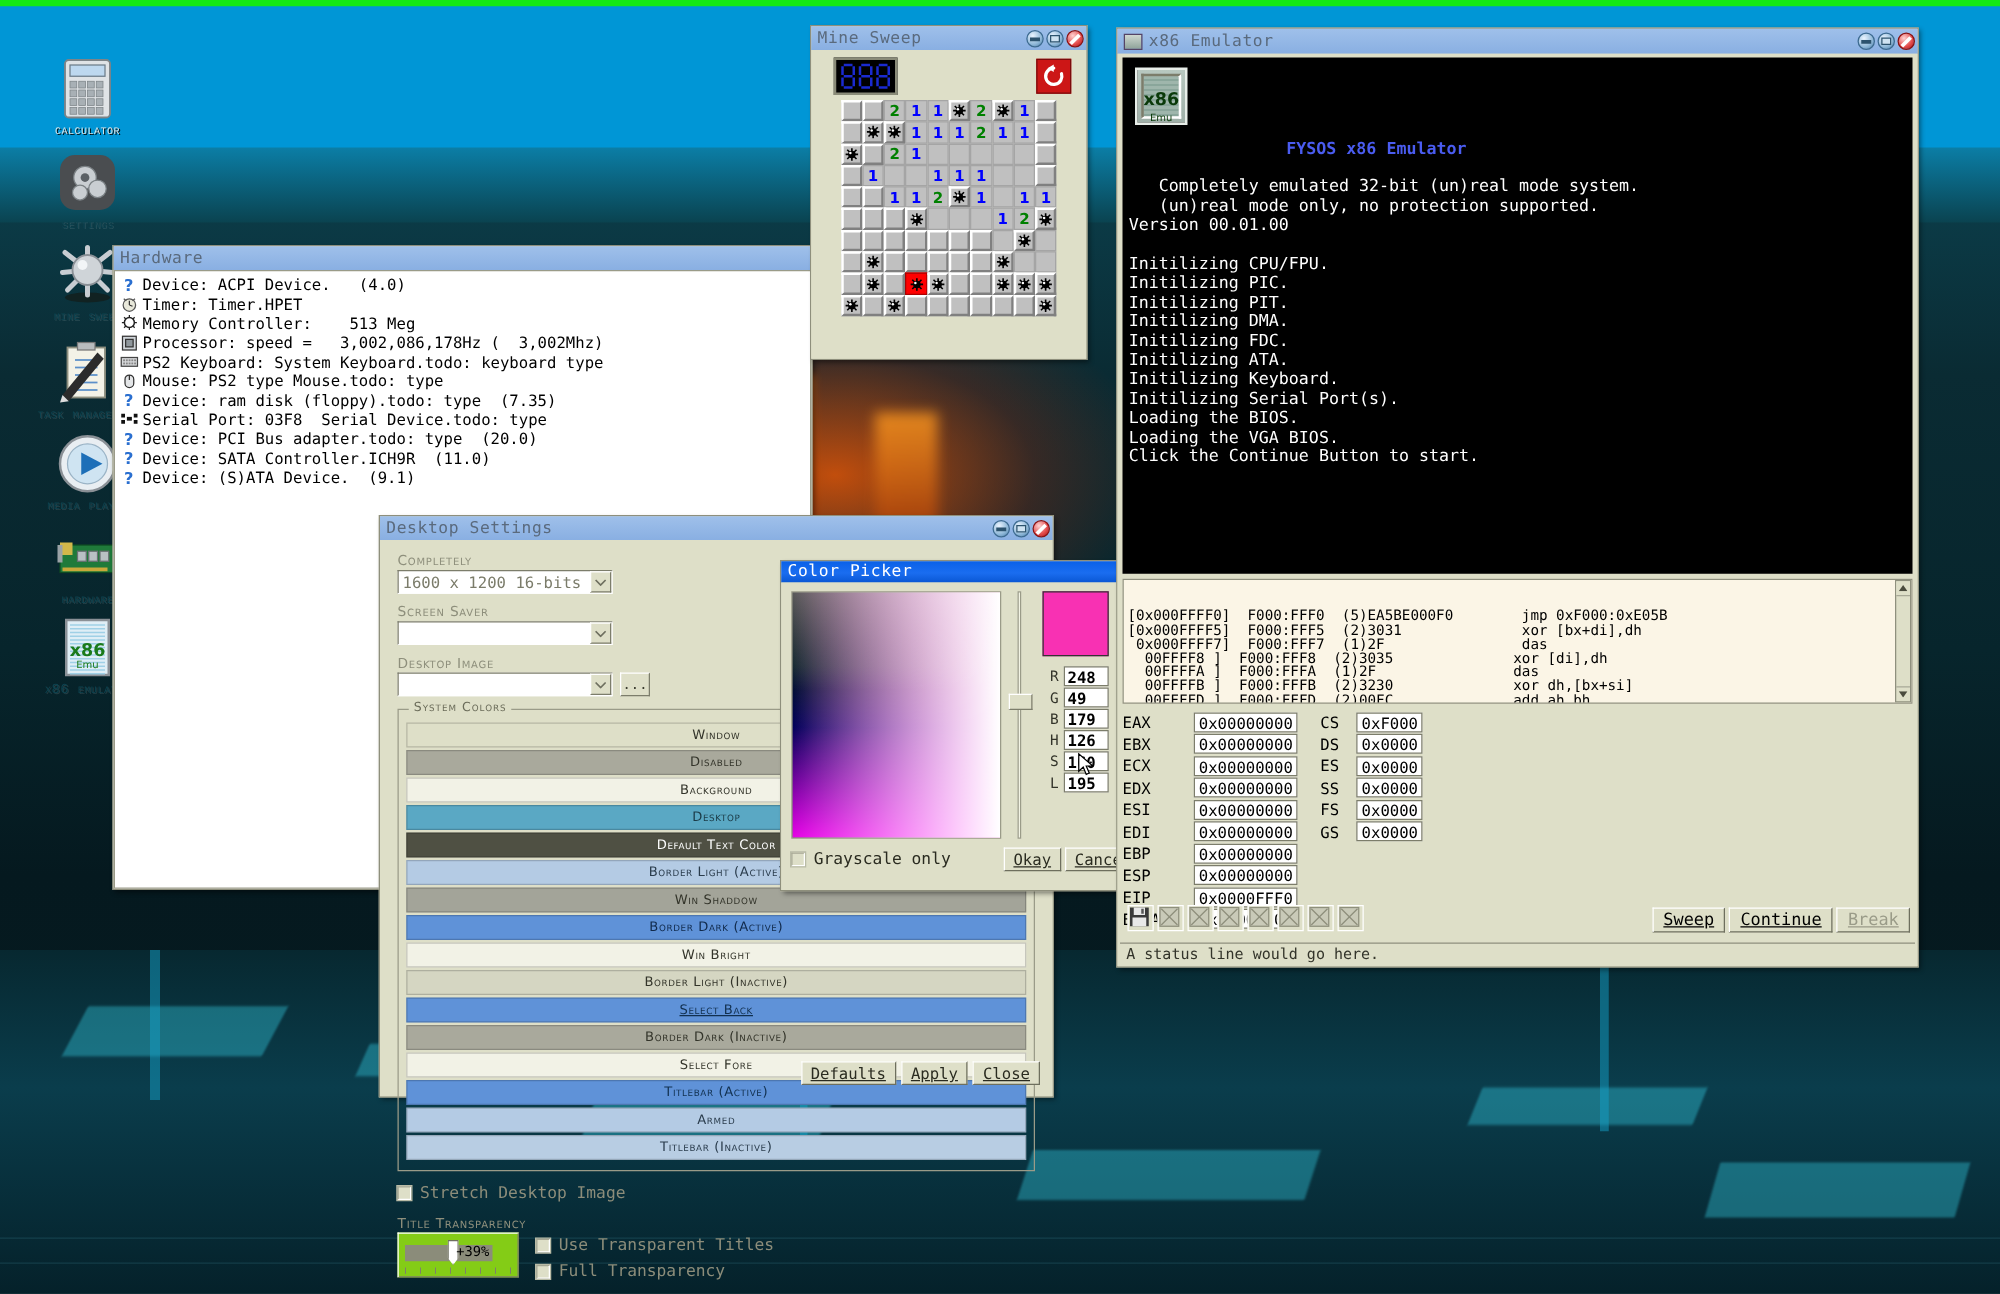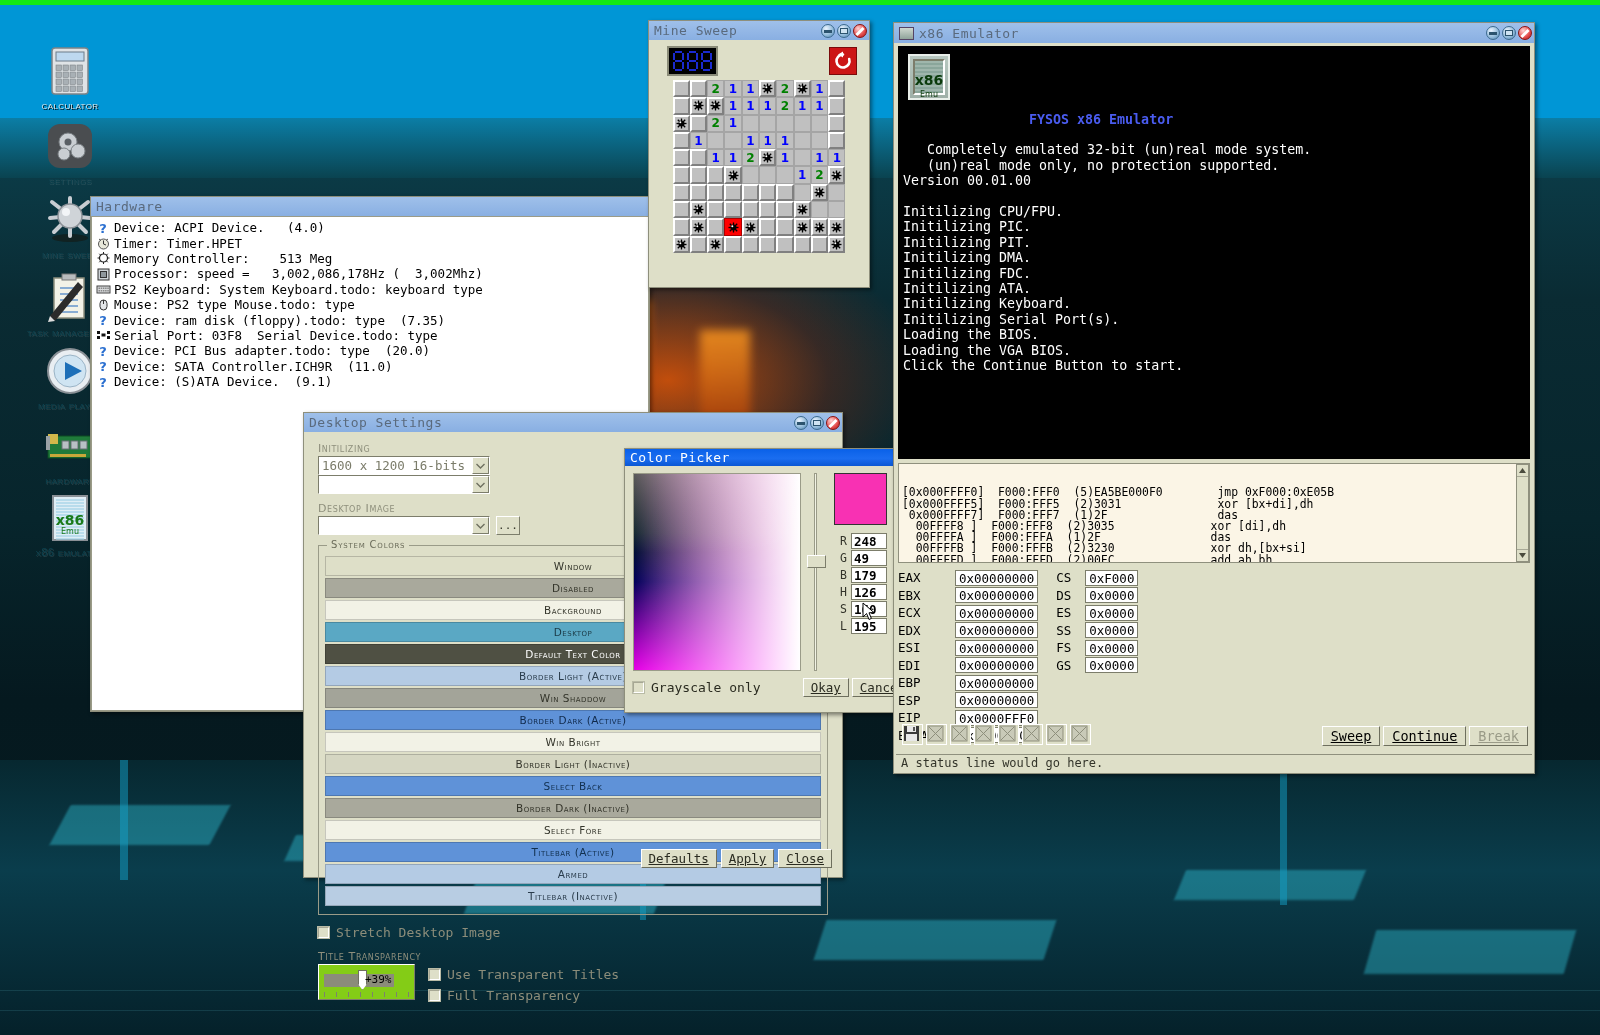"calculator" .dicon .lbl { font-family: Liberation Sans, sans-serif -> Liberation Mono, monospace }
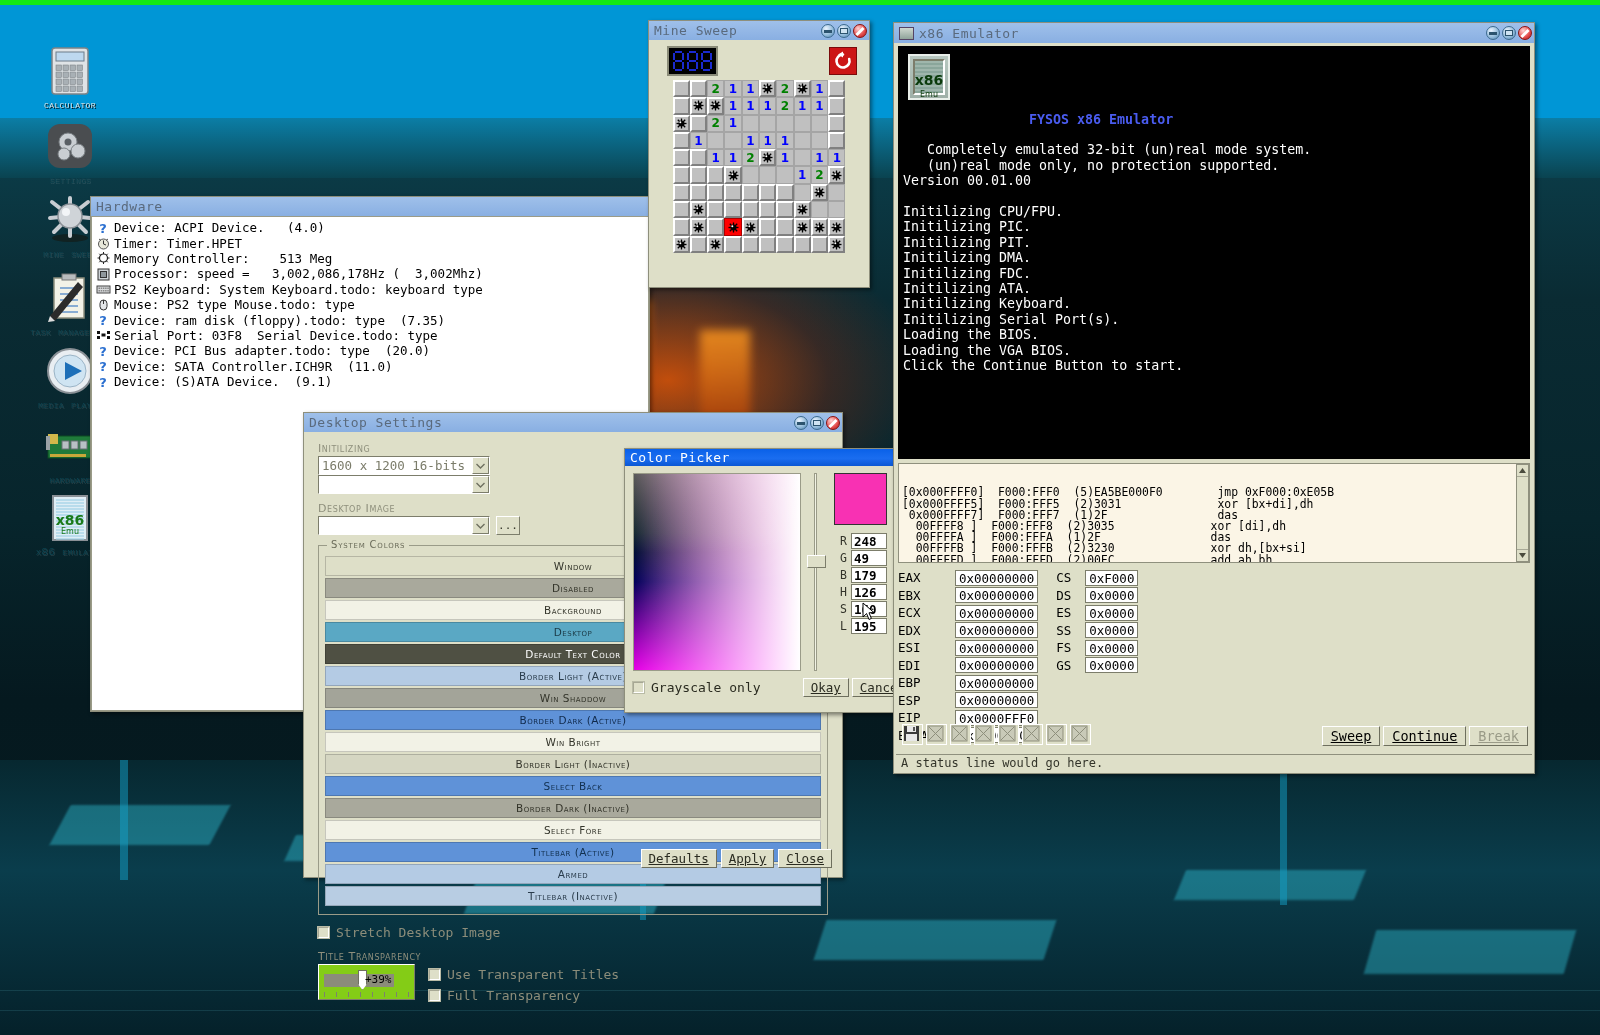"Initilizing" div.dlabel { text: Initilizing -> Completely }
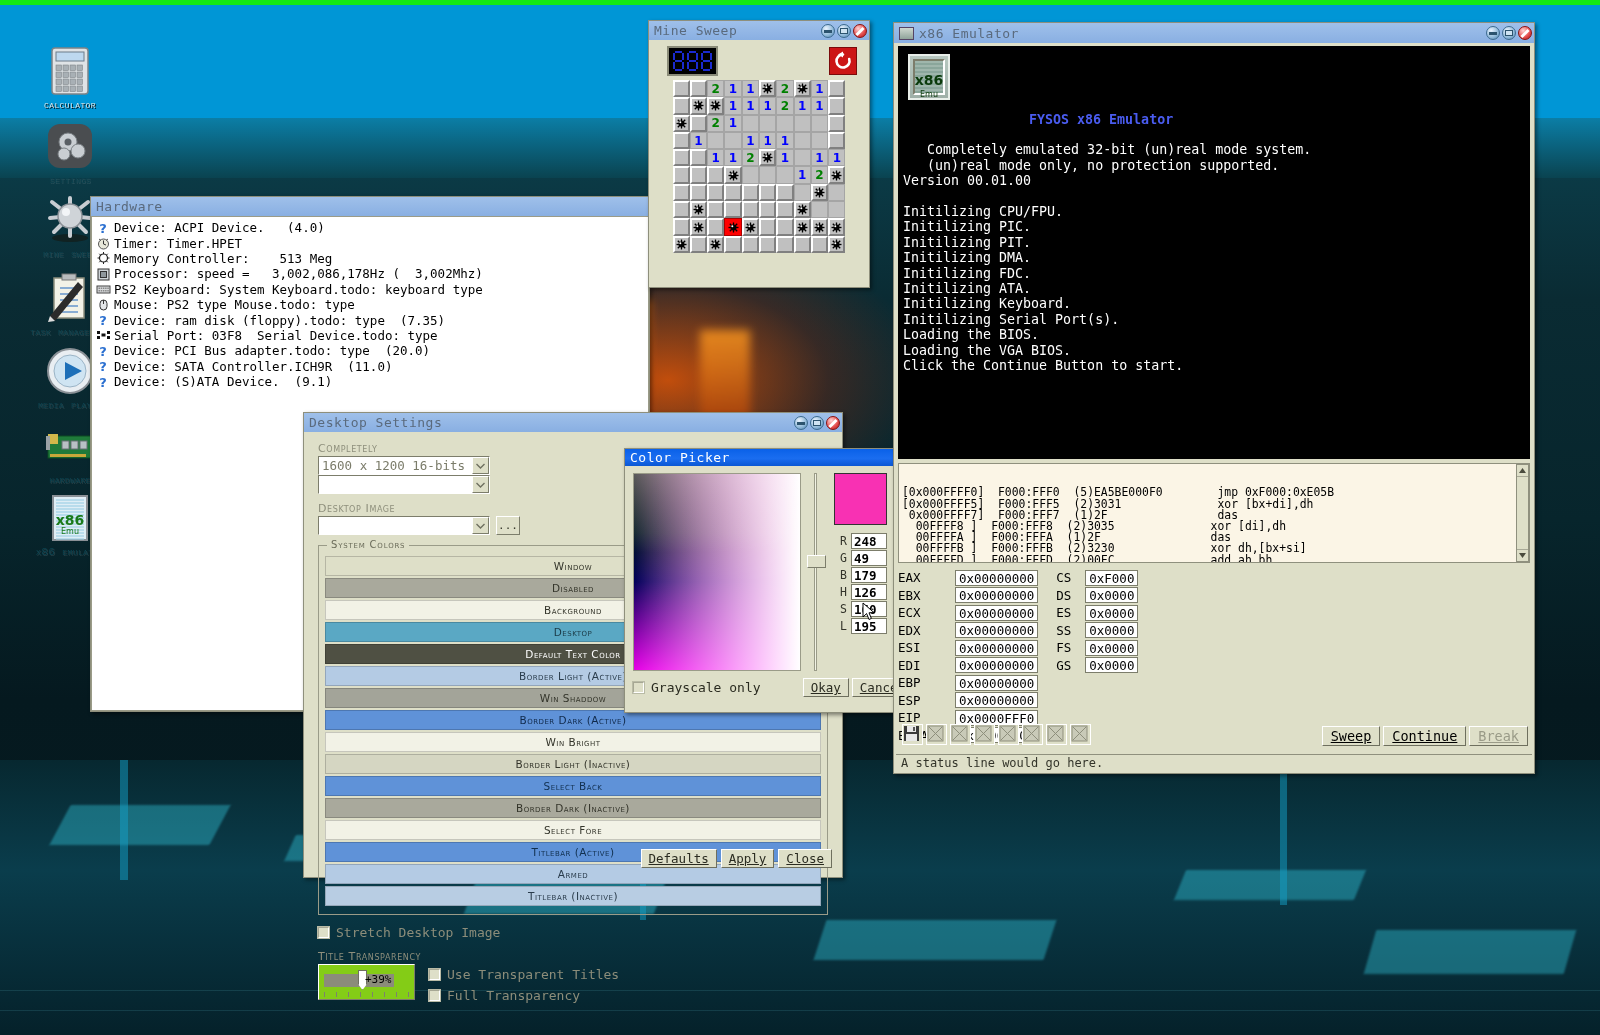"Screen Saver" div.dlabel { html: none -> <div>Screen Saver</div> }
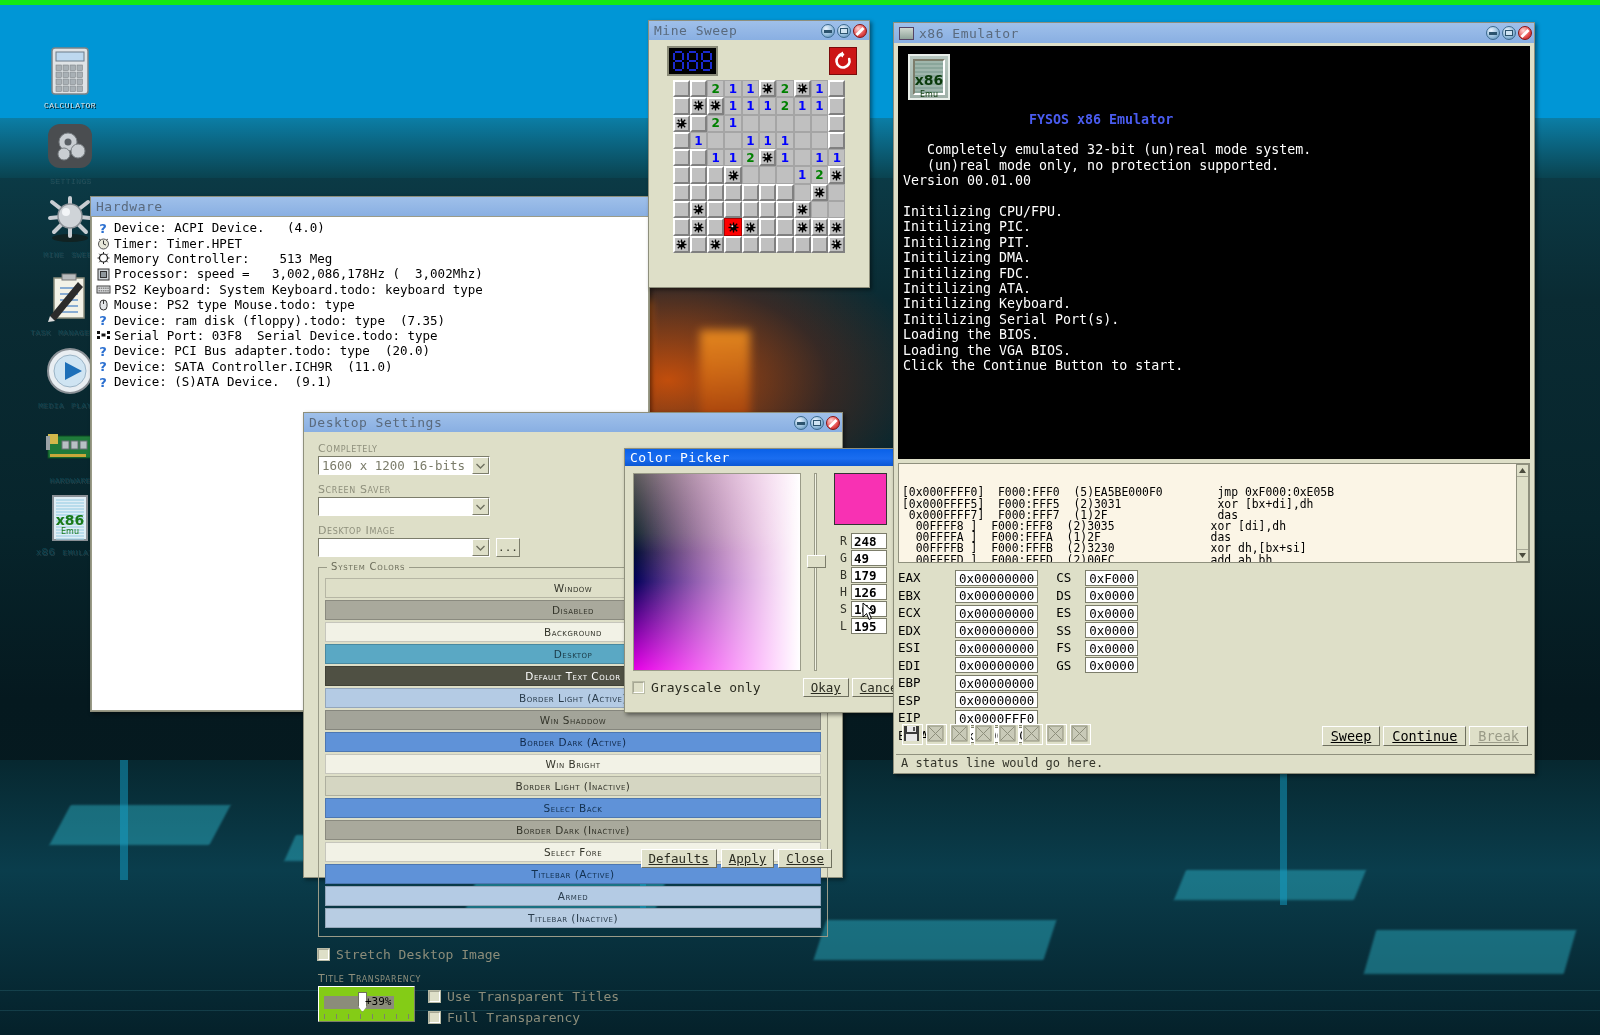"Select Back" div.cbtn { text-decoration: none -> underline }
